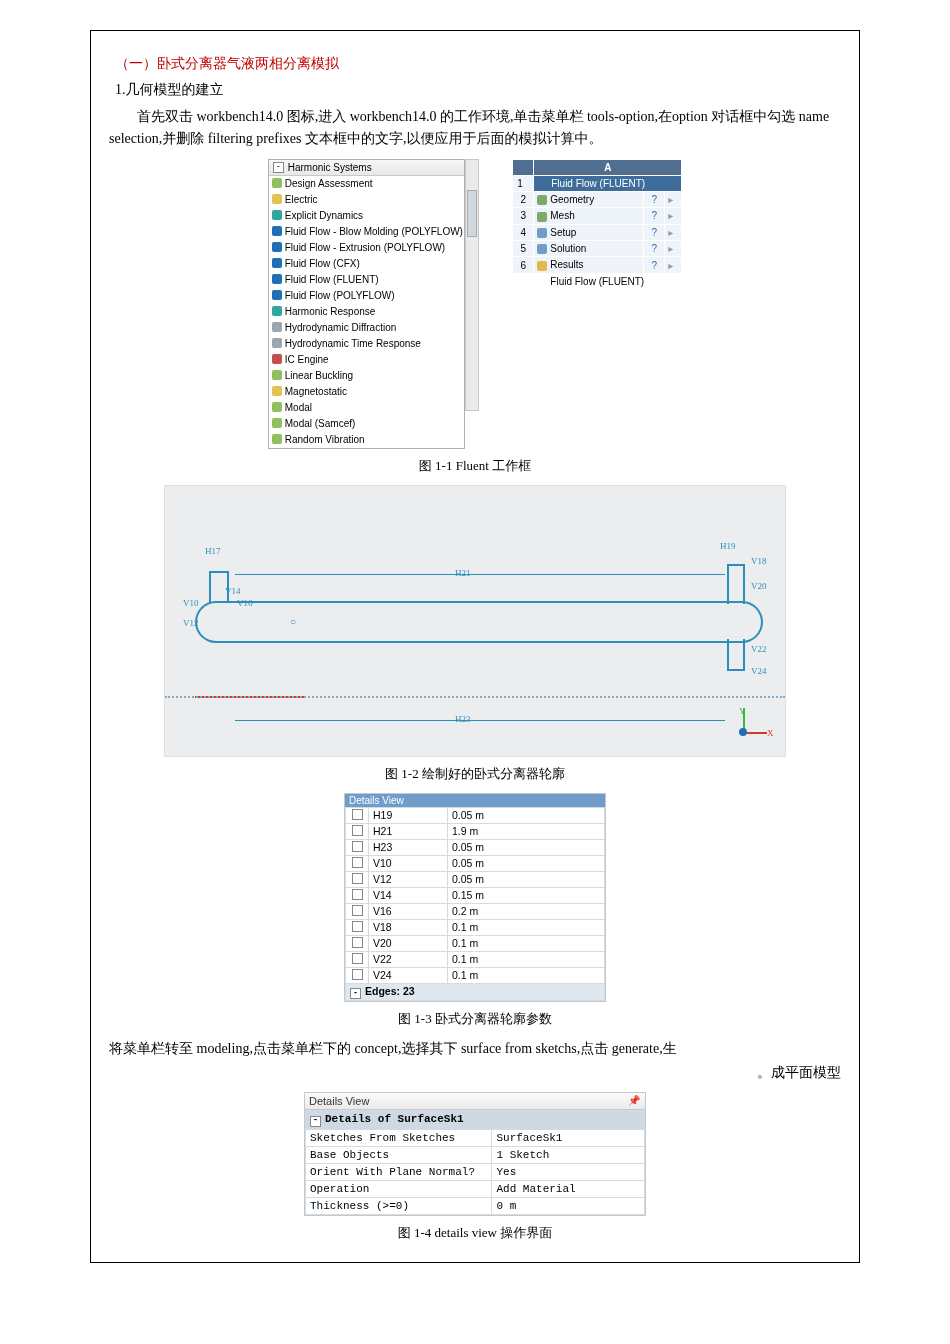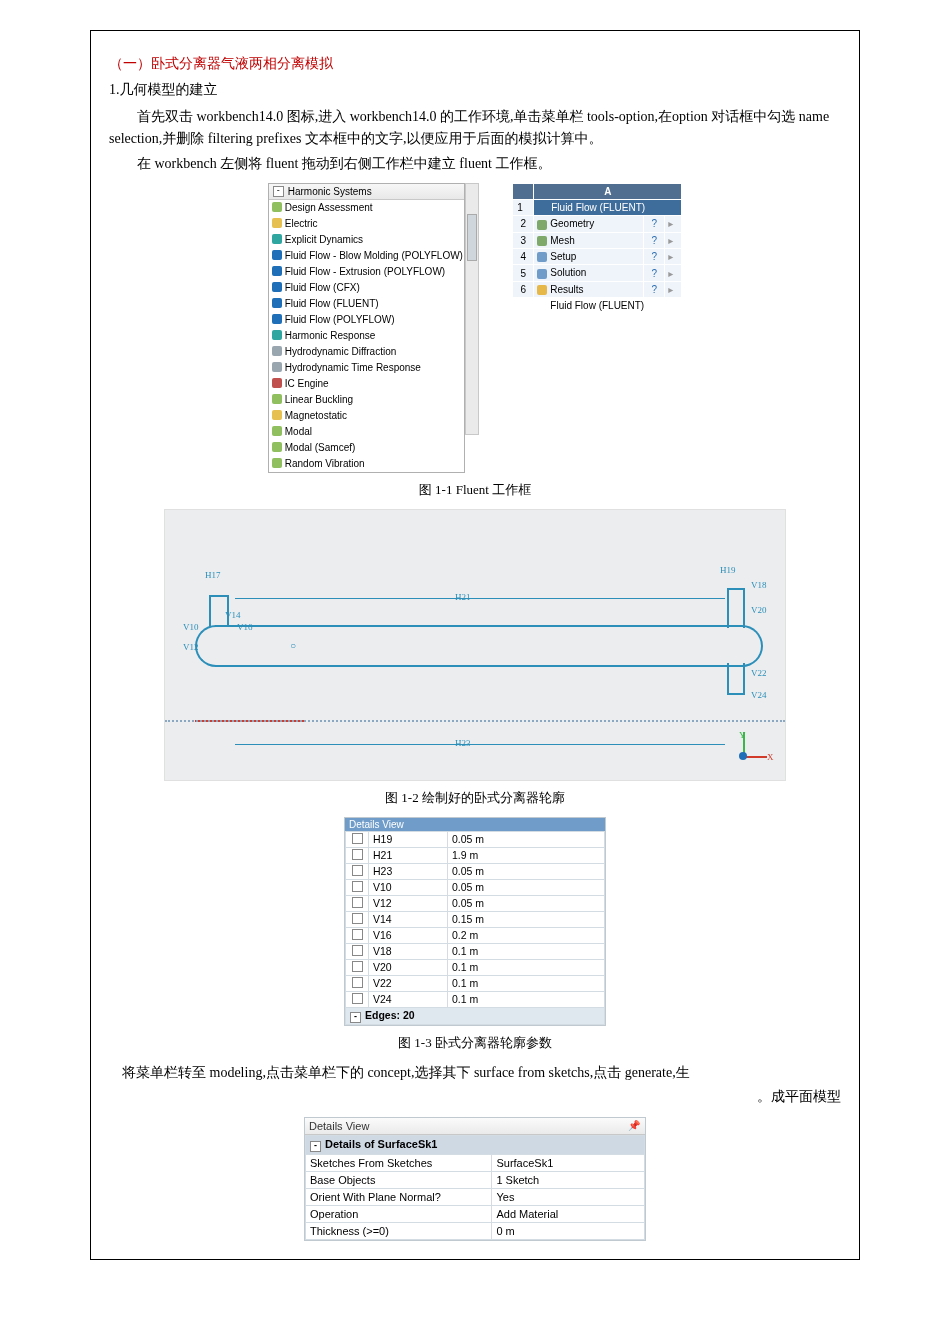"（一）卧式分离器气液两相分离模拟" .heading { margin: 4px 0 -> 4px 6px }
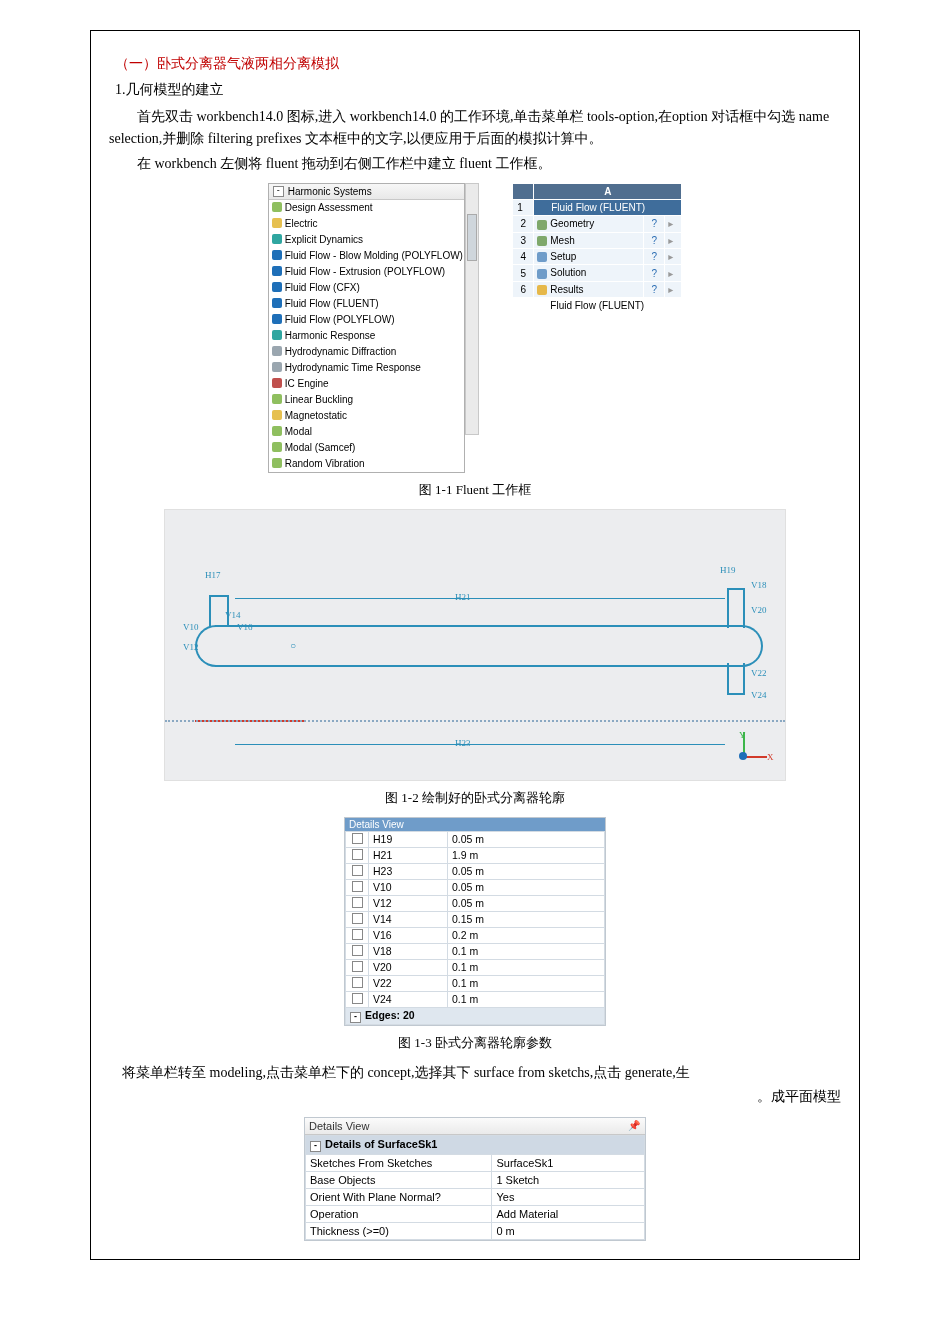"在 workbench 左侧将 fluent 拖动到右侧工作栏中建立" div.para { html: <div>在 workbench 左侧将 fluent 拖动到右侧工作栏中建立 fluent 工作框。</div> -> none }
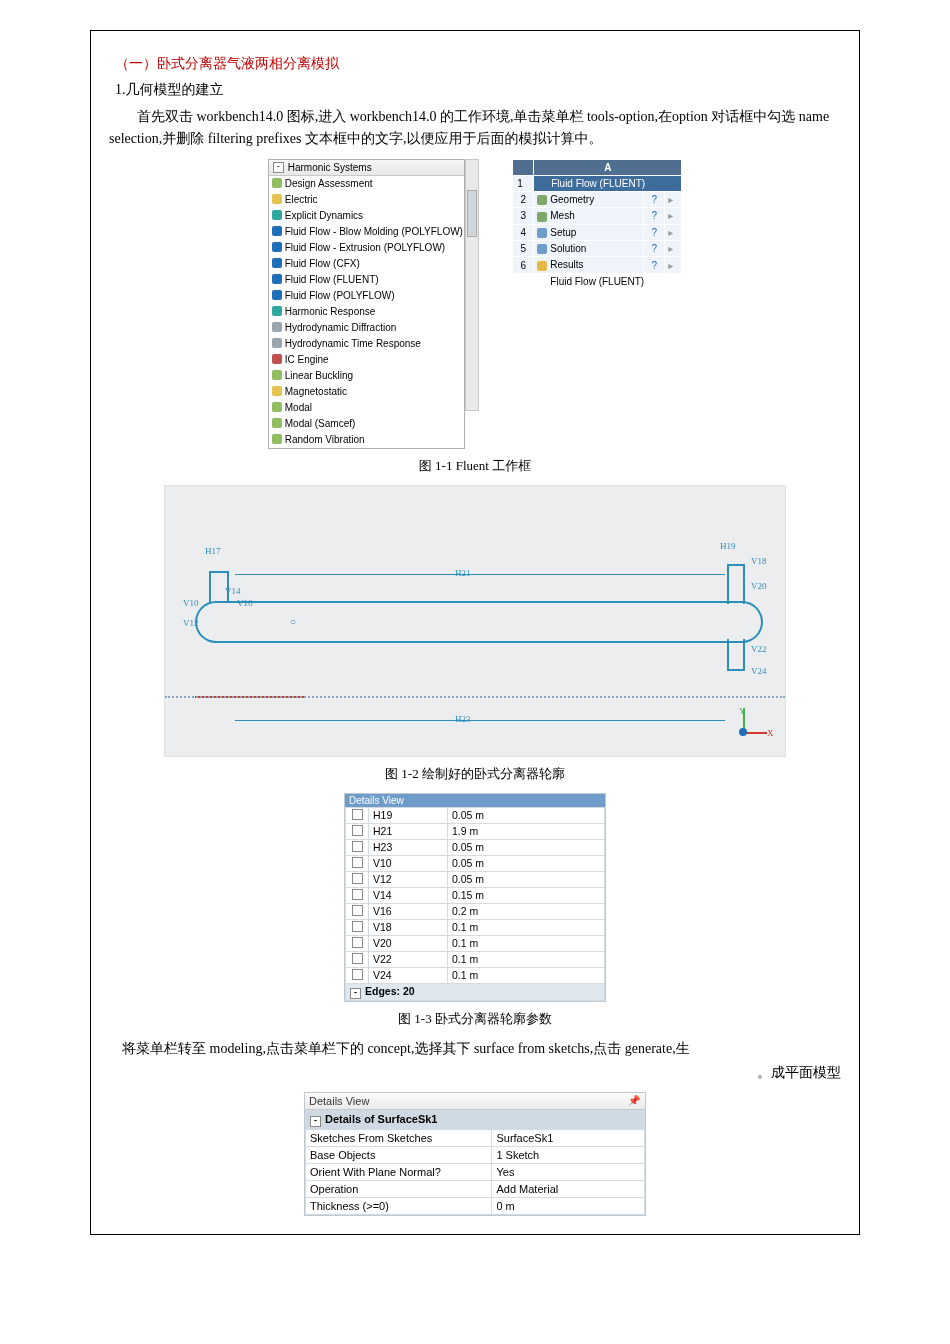"Edges: 20" span { text: 20 -> 23 }
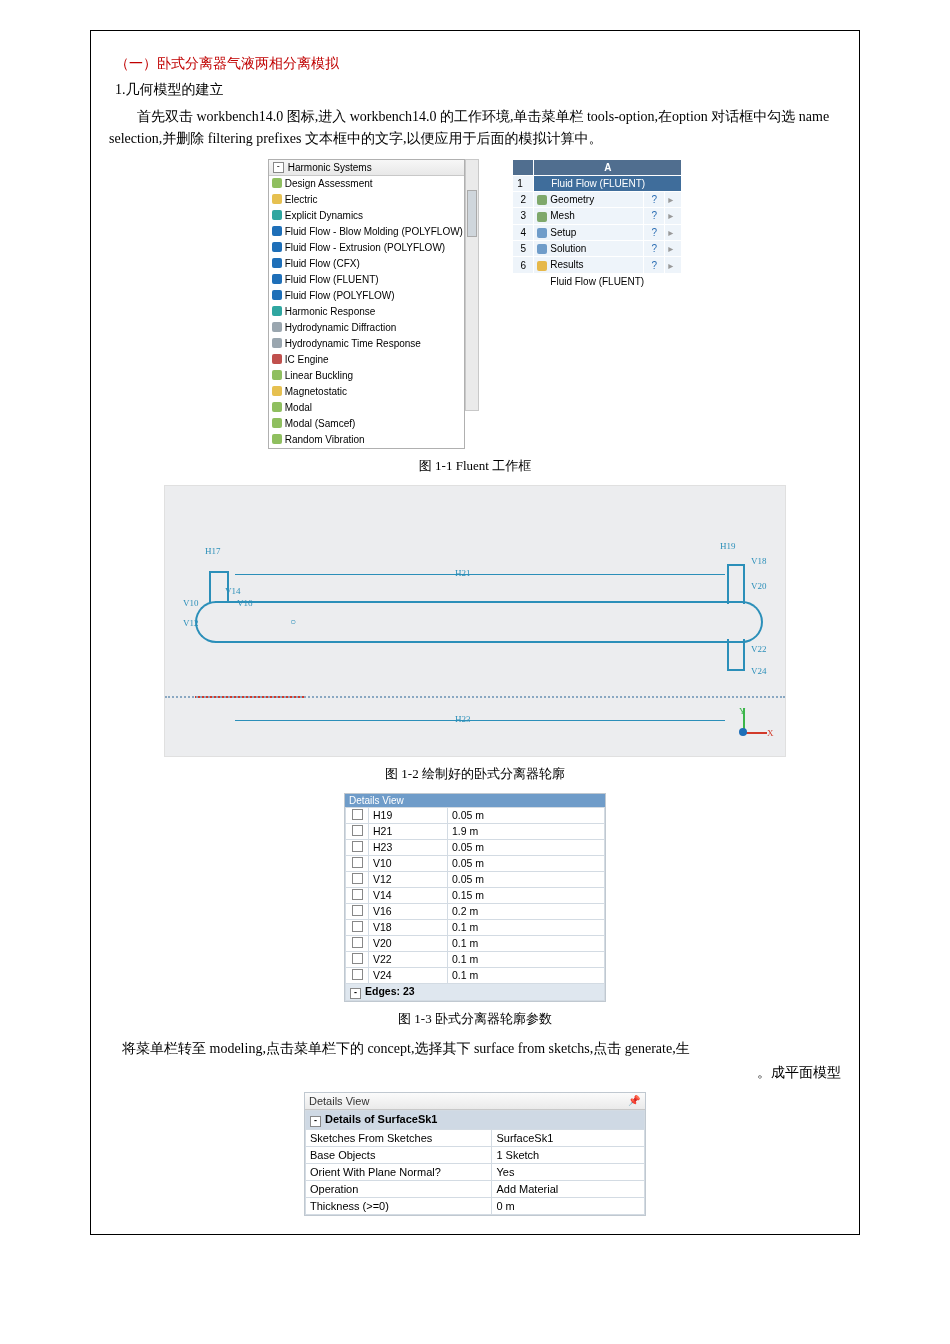"将菜单栏转至 modeling,点击菜单栏下的 concept,选择其下" div { margin: 2px 13px -> 2px 0 }
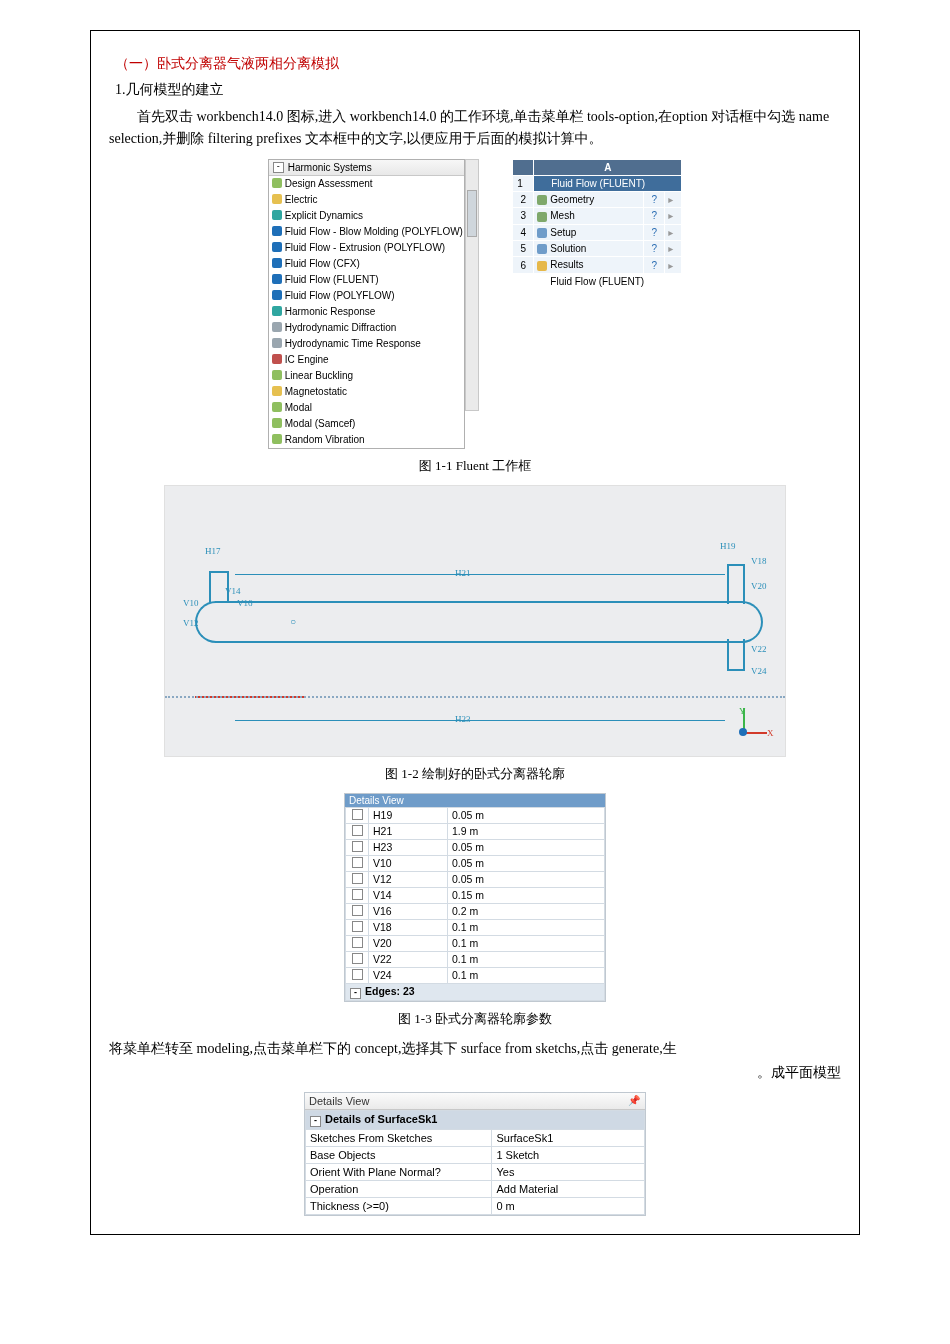"- Details of SurfaceSk1" .details2 table { font-family: none -> Liberation Mono, monospace }
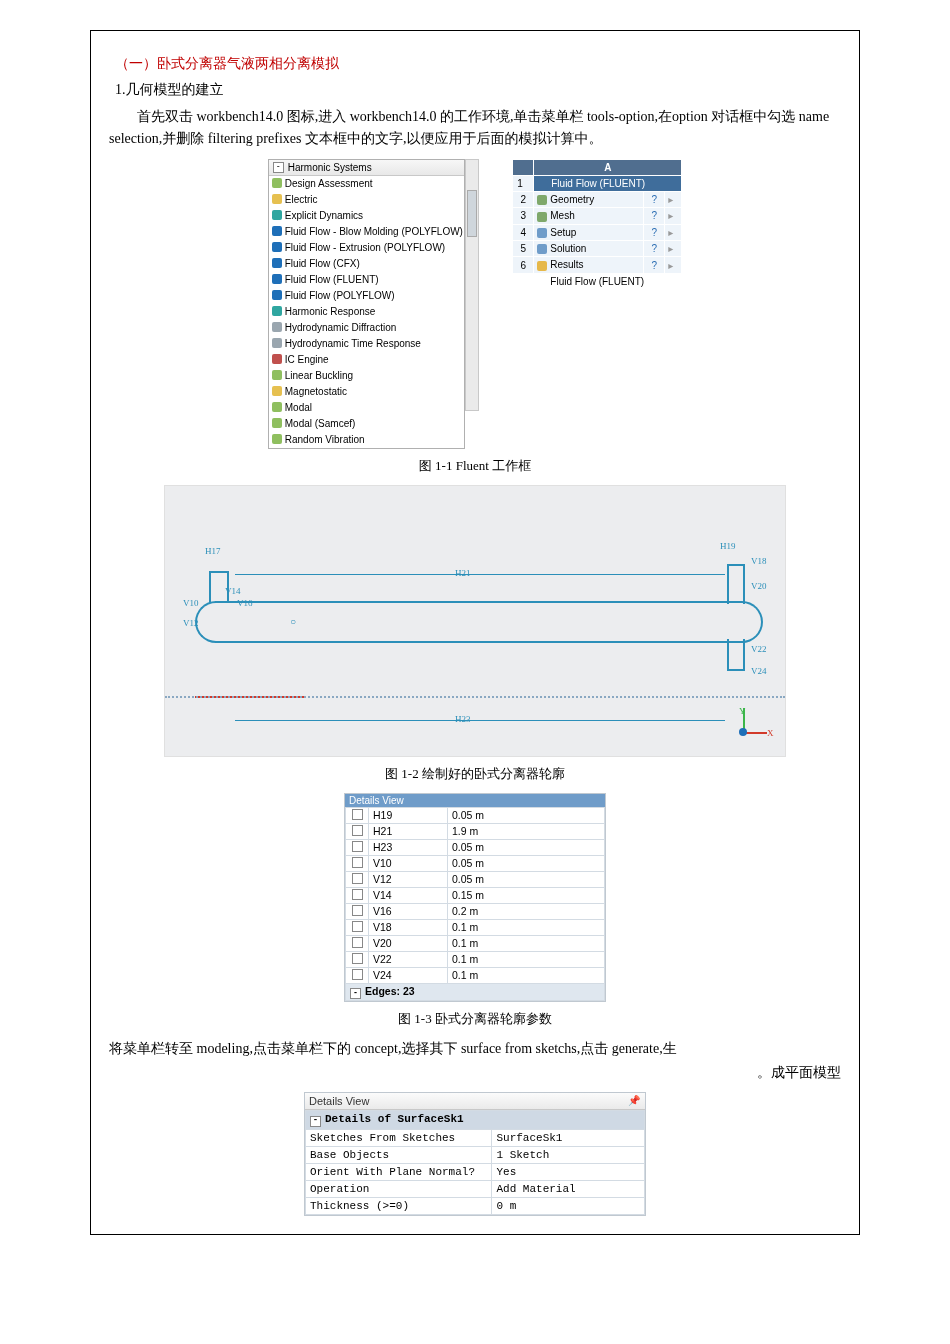"图 1-4 details view 操作界面" div.caption { html: none -> <div>图 1-4 details view 操作界面</div> }
